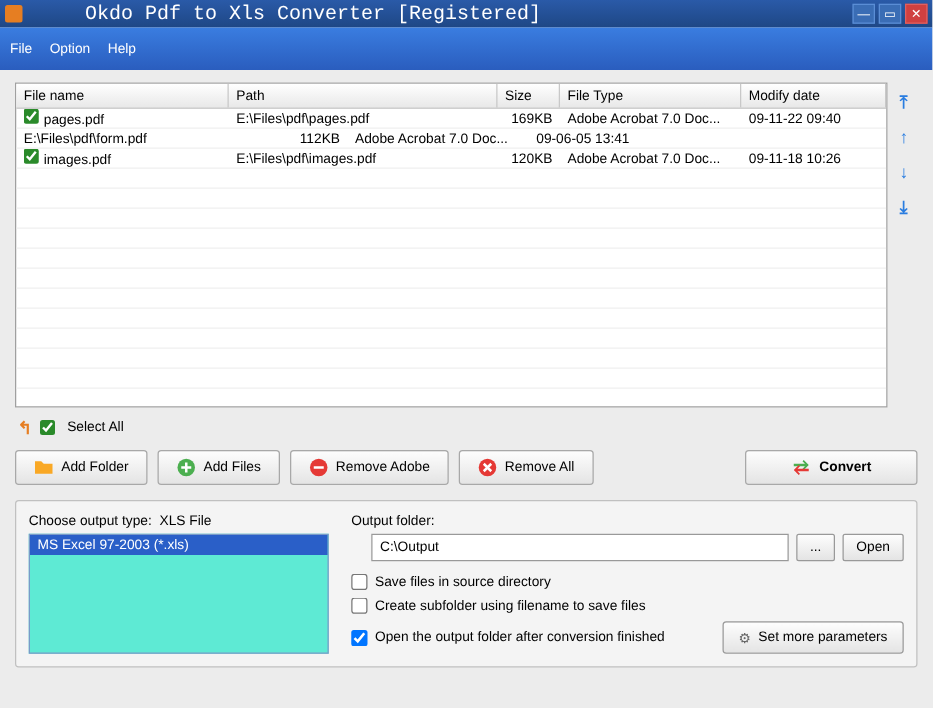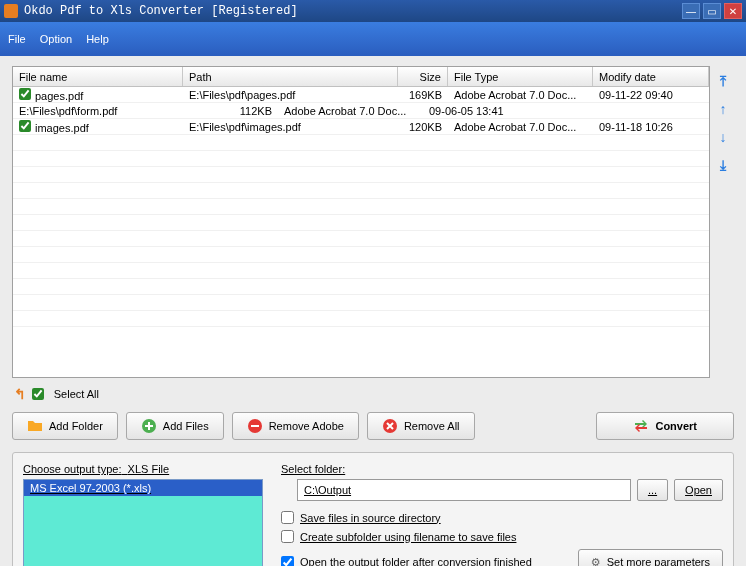"Okdo Pdf to Xls Converter" .titlebar-title { font-size: 12px -> 16px; margin-left: none -> 44px }
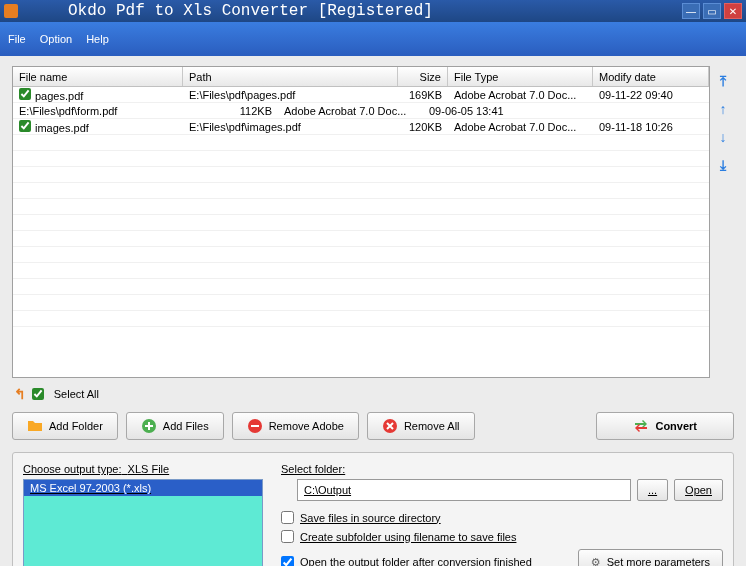"File name" .table-wrap { height: 312px -> 260px }
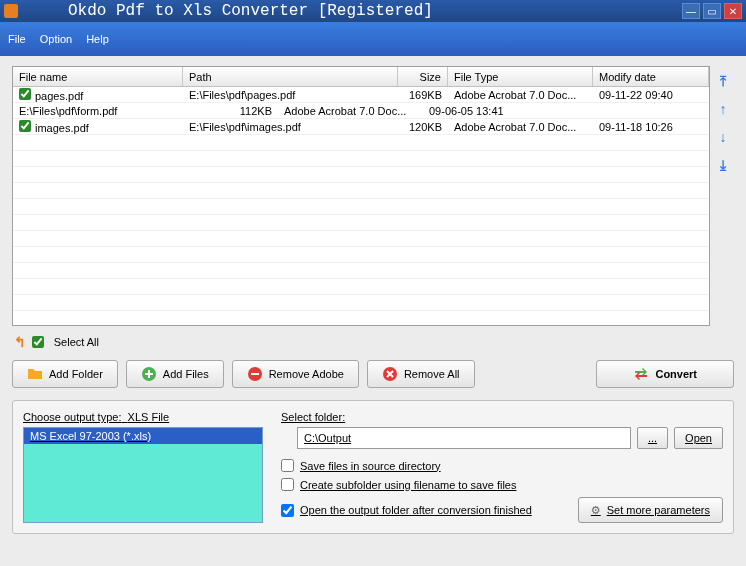"Size" .col-size { justify-content: flex-end -> flex-start }
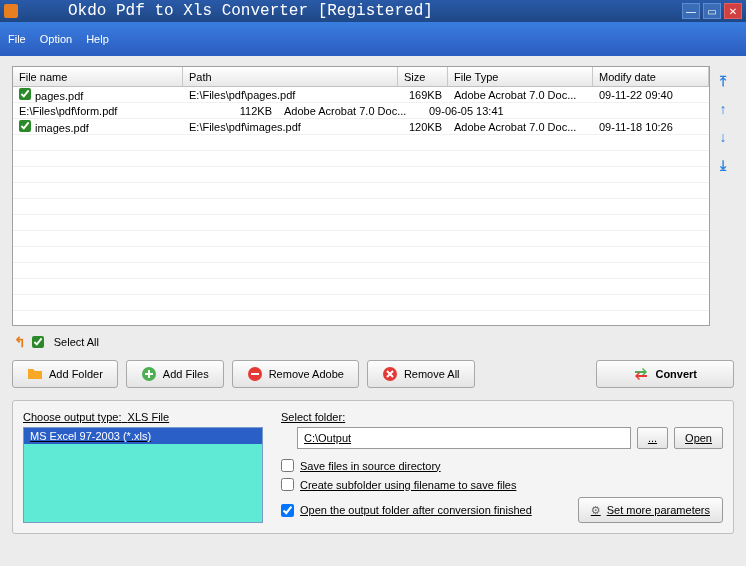"Choose output type: XLS File" .lower { text-decoration: underline -> none }
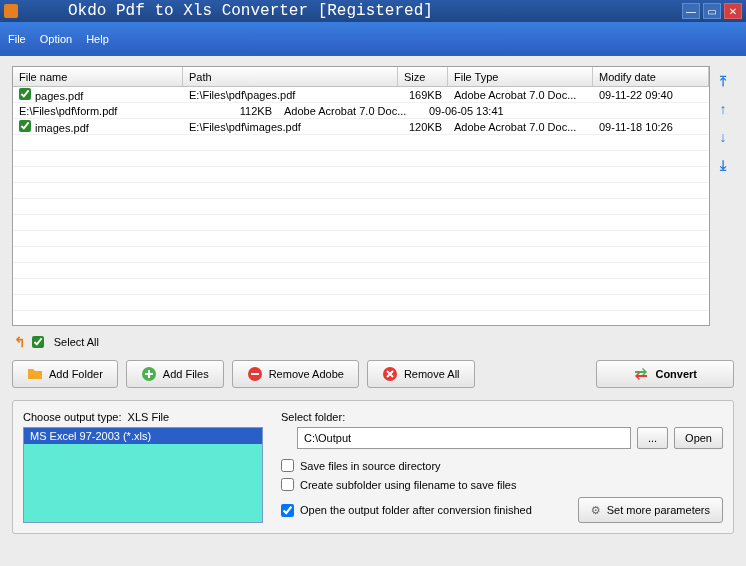"Select folder:" div.section-label { text: Select -> Output }
